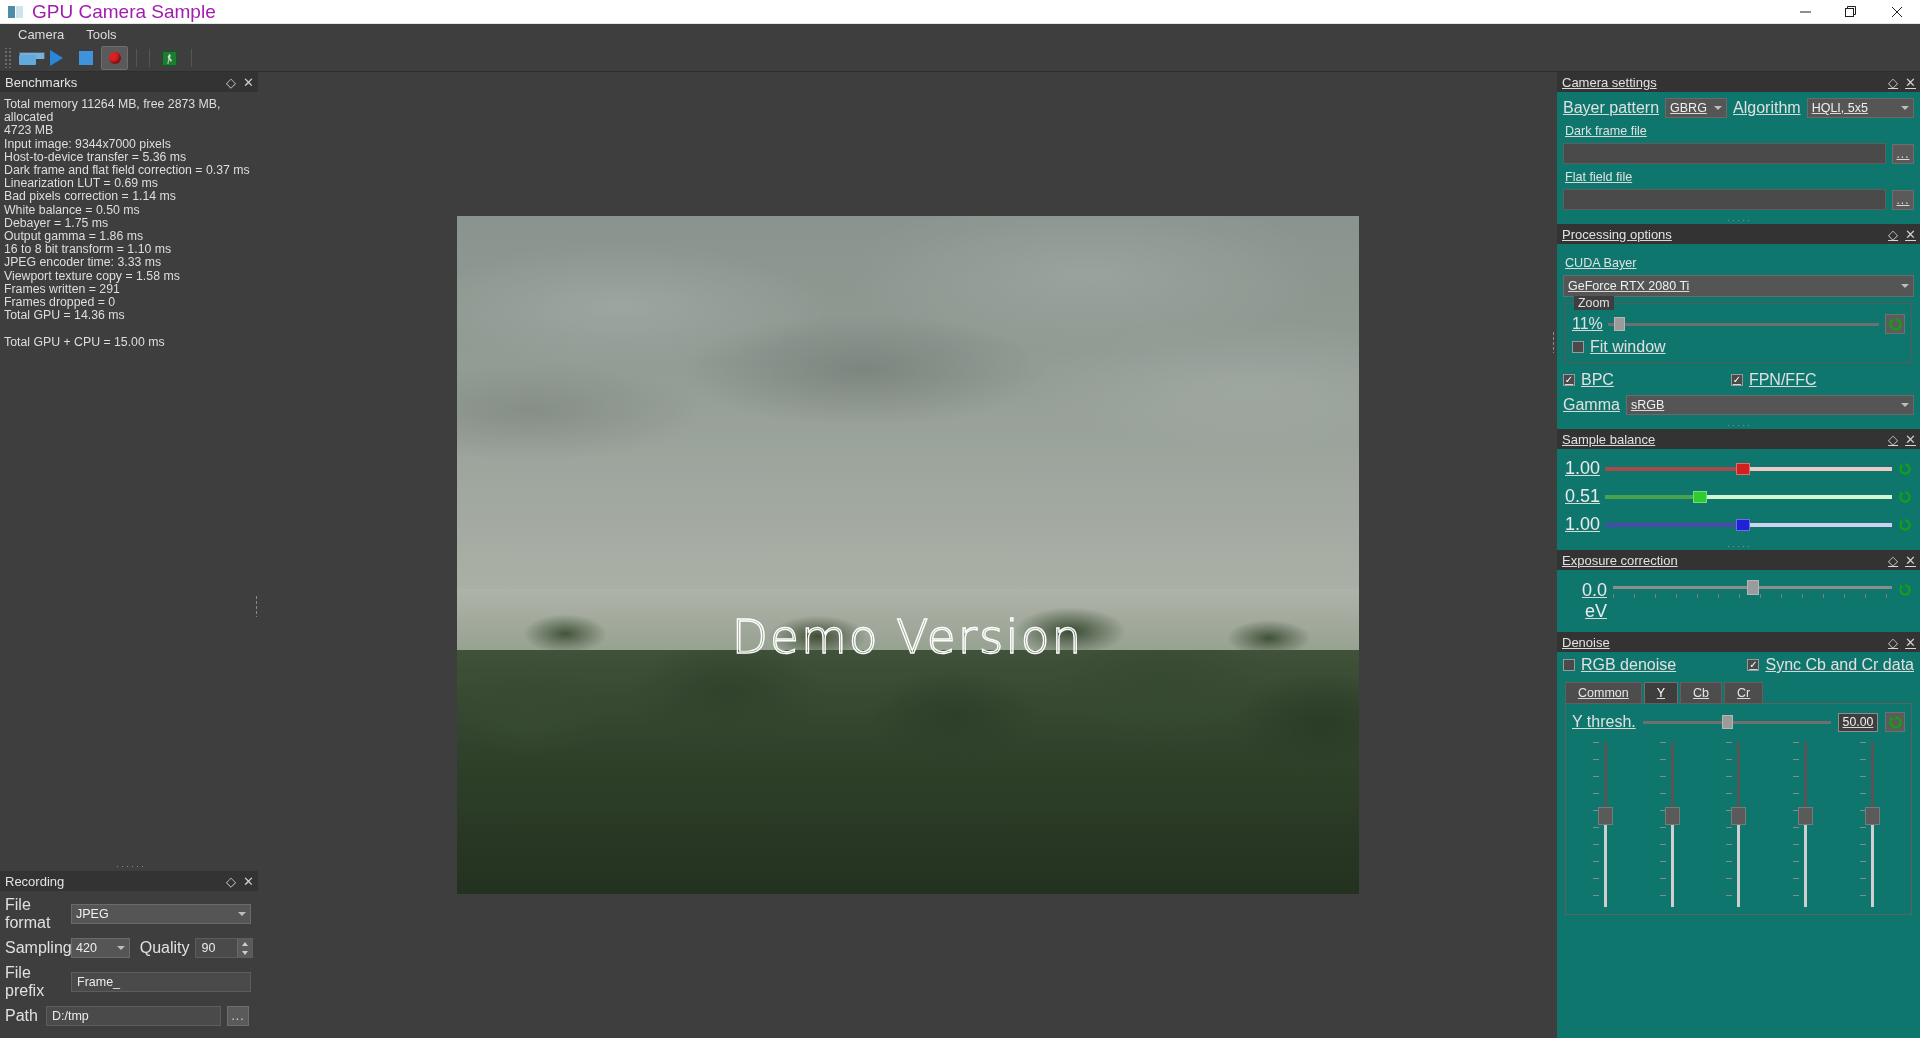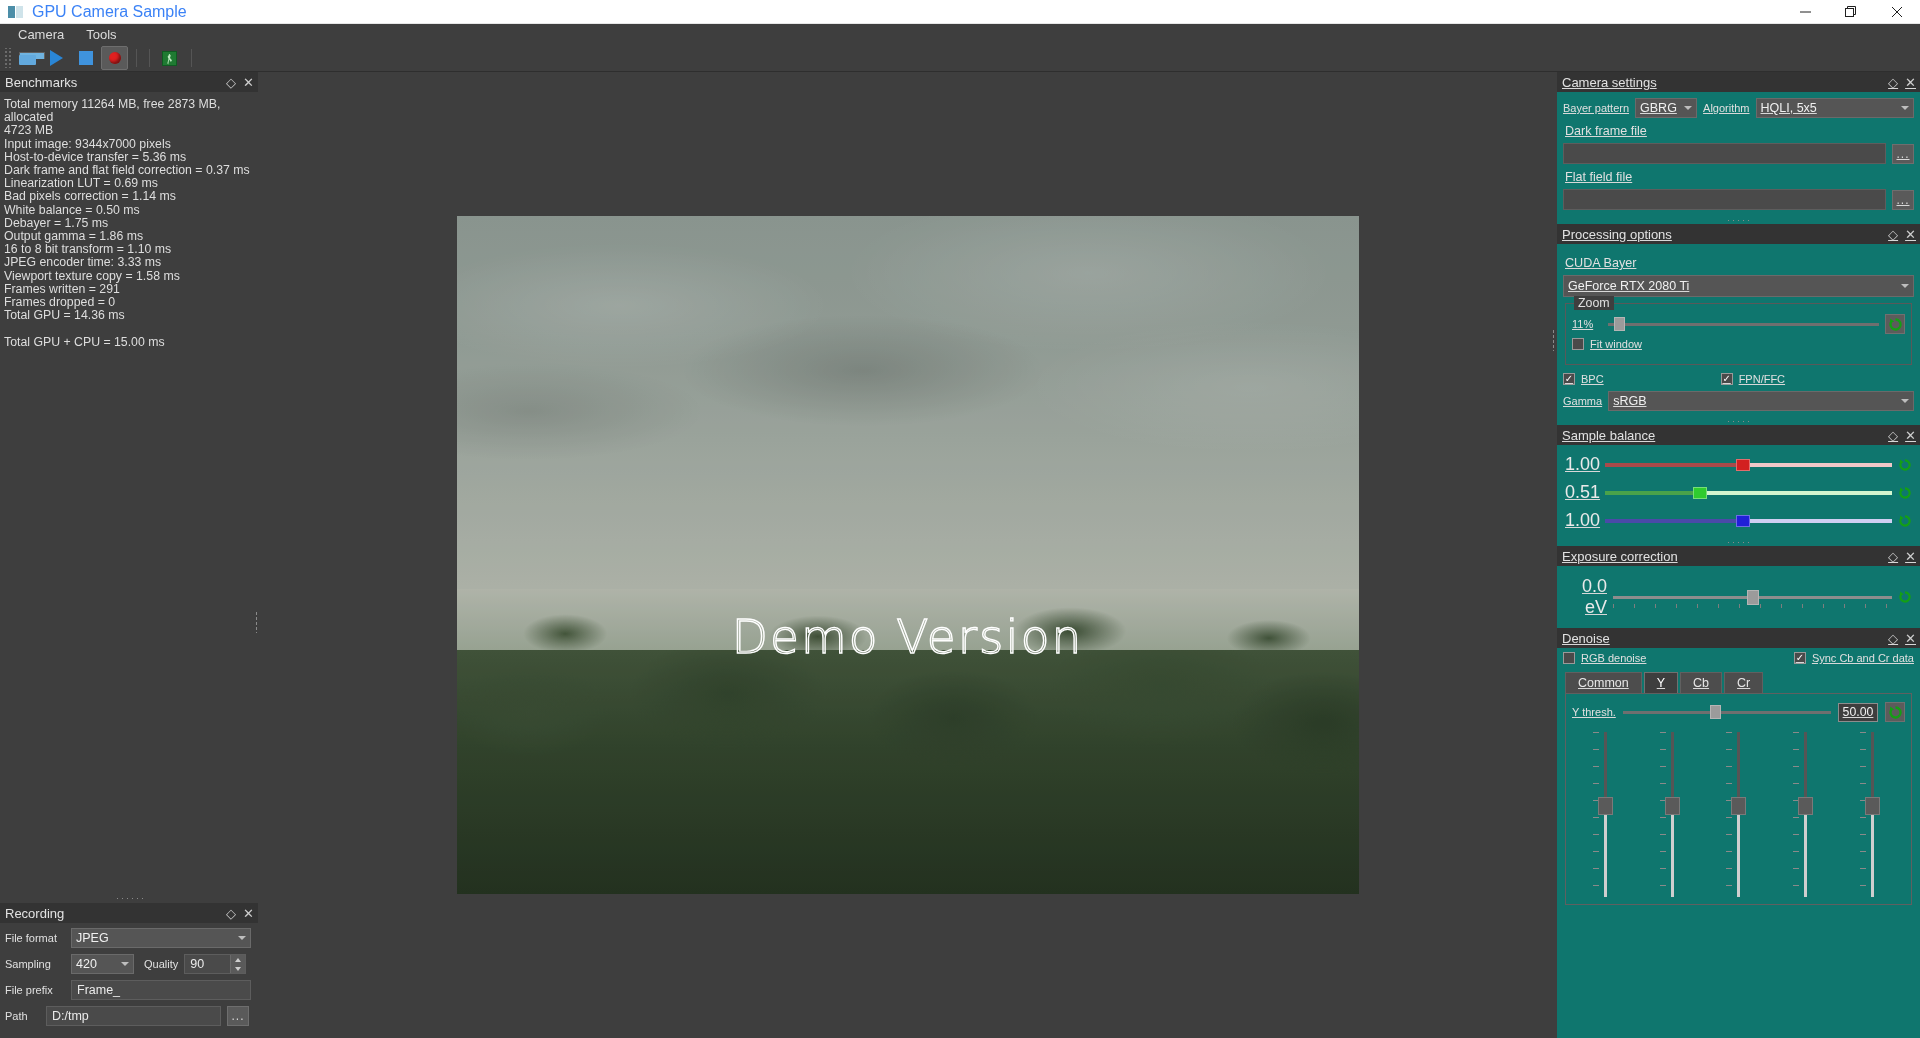"GPU Camera Sample" .tb-title { color: #3b82f6 -> #a21caf; font-size: 16px -> 19px }
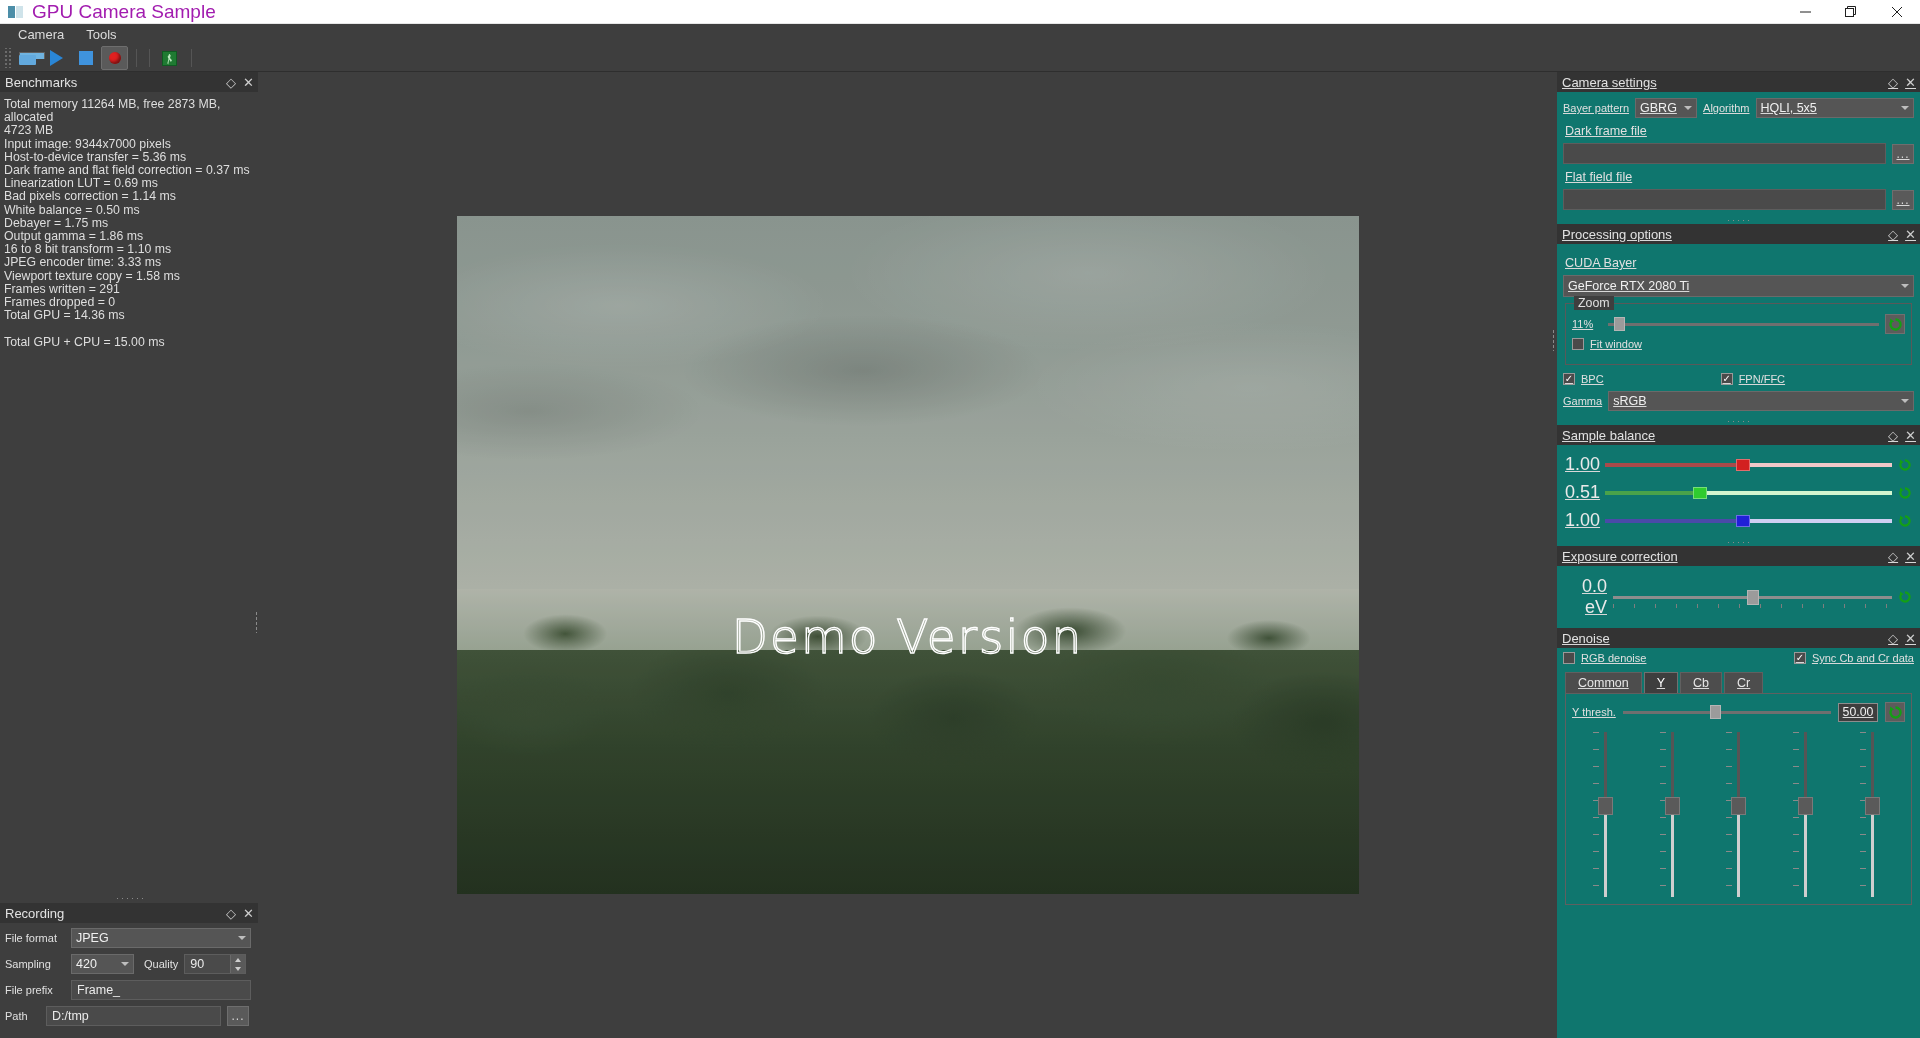"Bayer pattern" .lbl { font-size: 11px -> 16px }
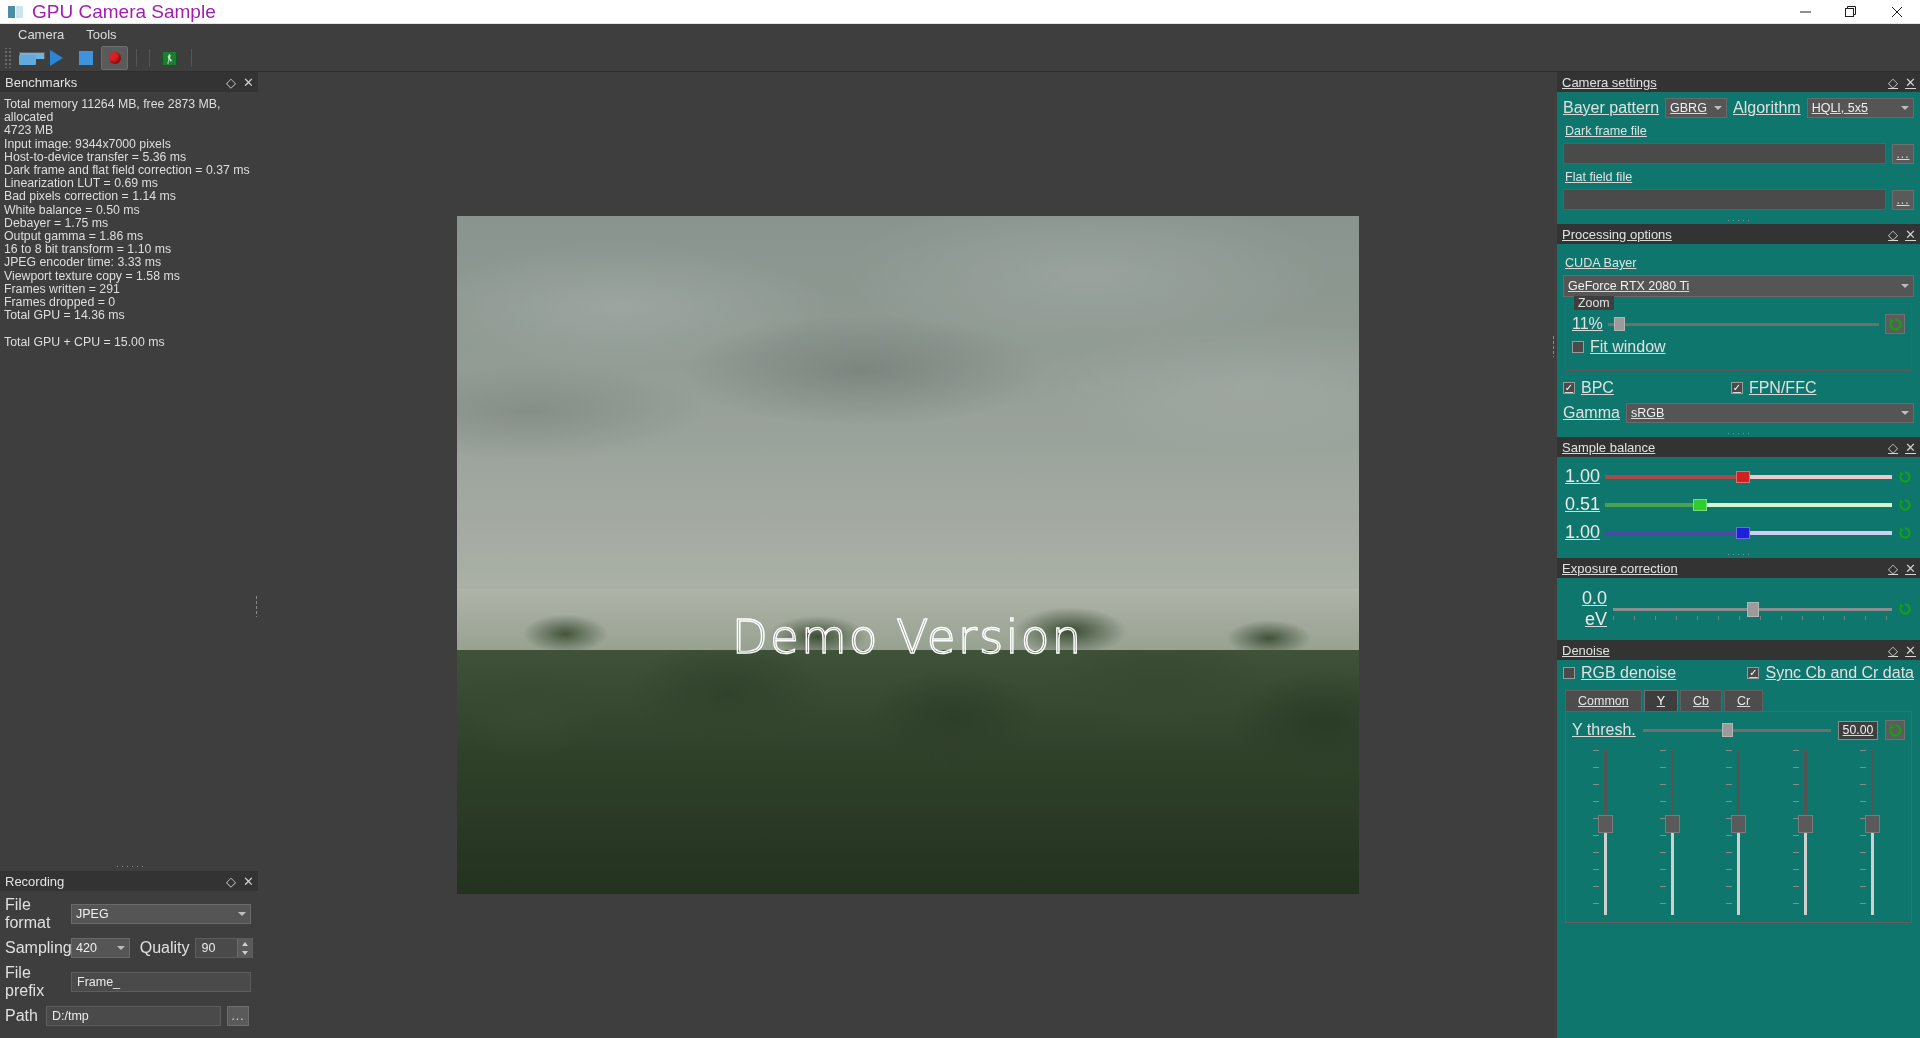"Fit window" div.row { margin-bottom: 8px -> 0 }
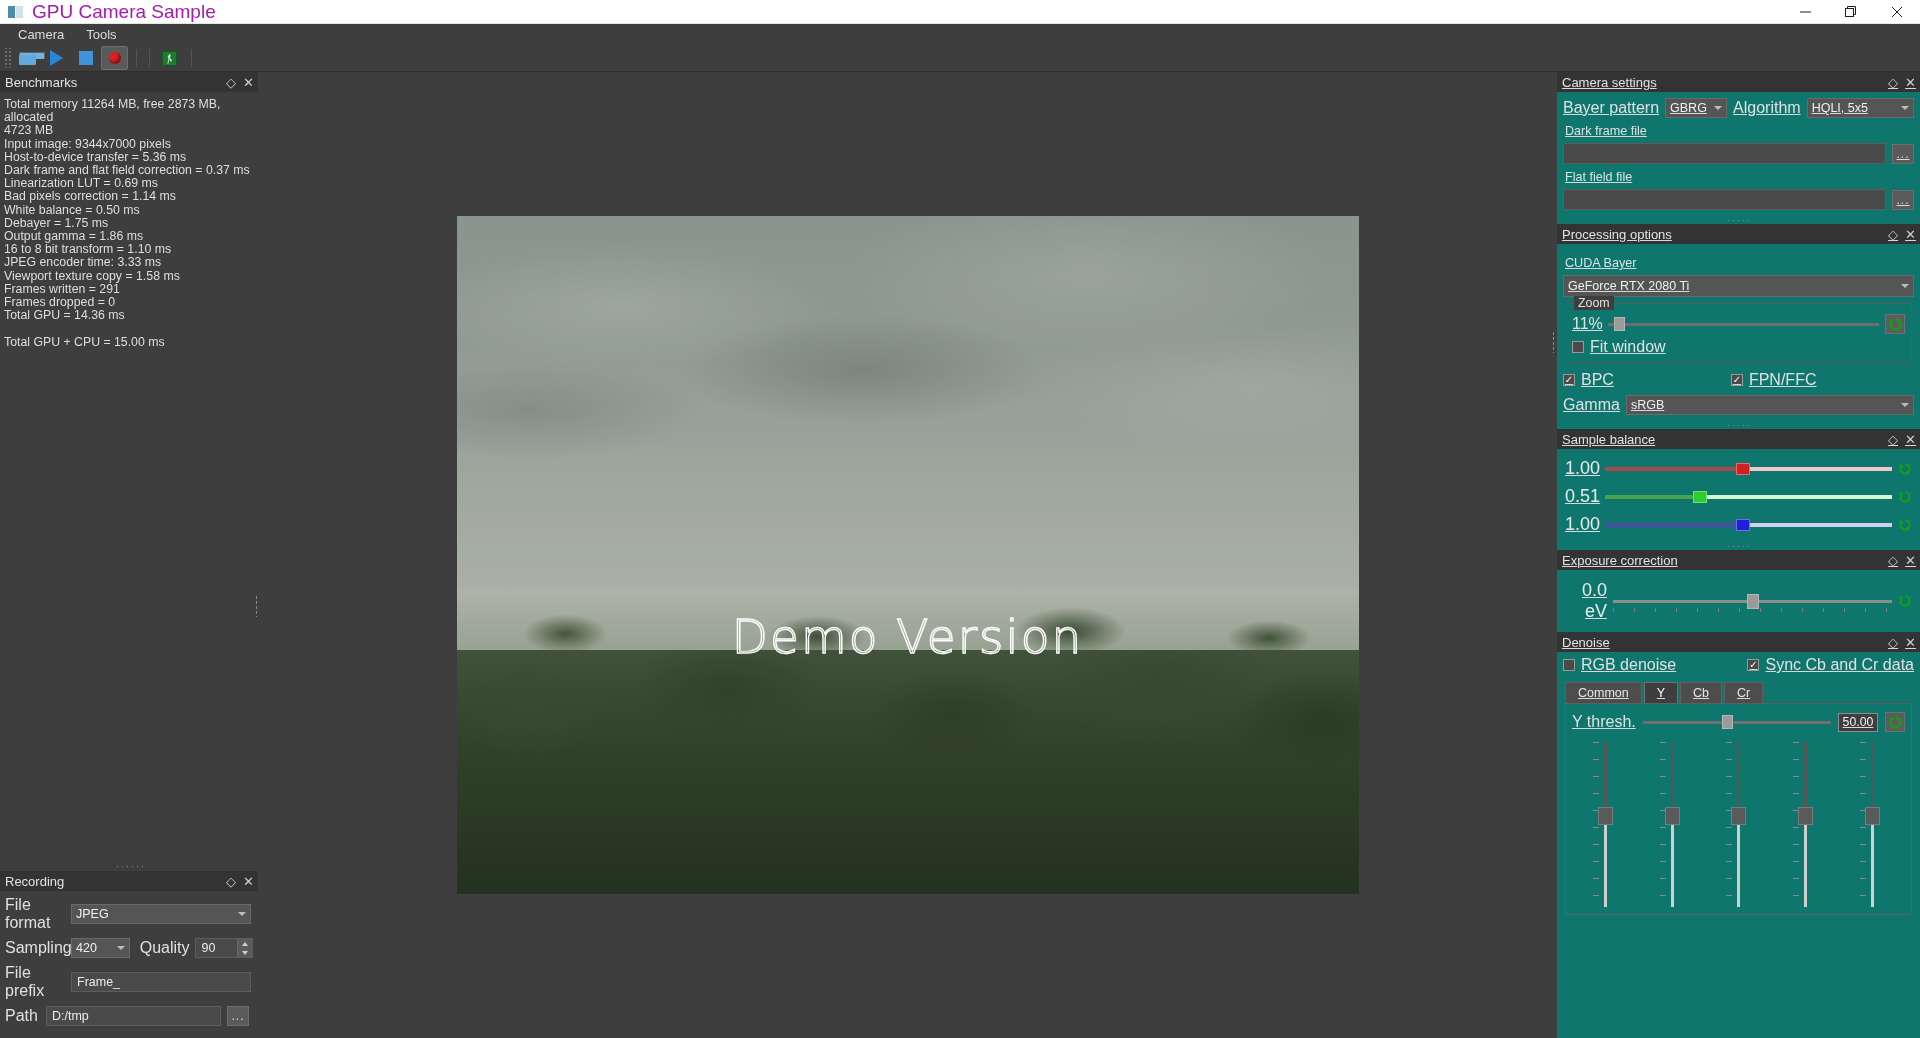"0.0 eV" .exprow { align-items: center -> flex-start }
